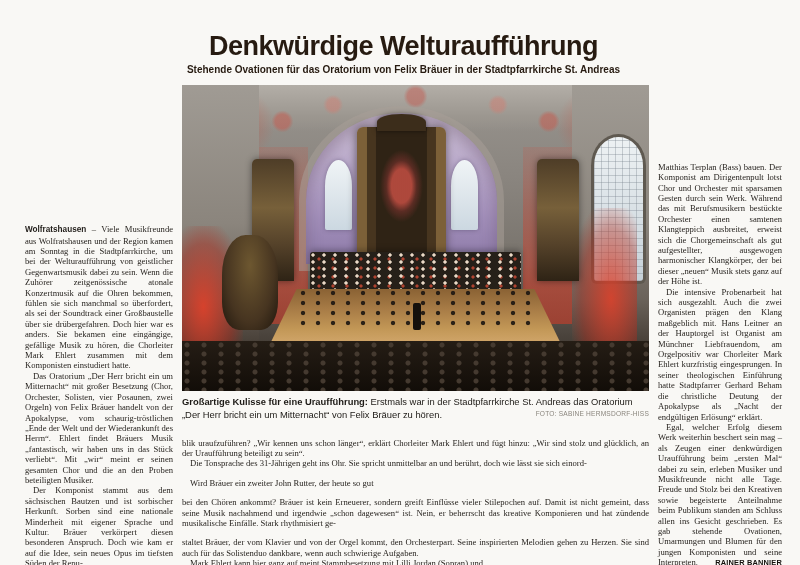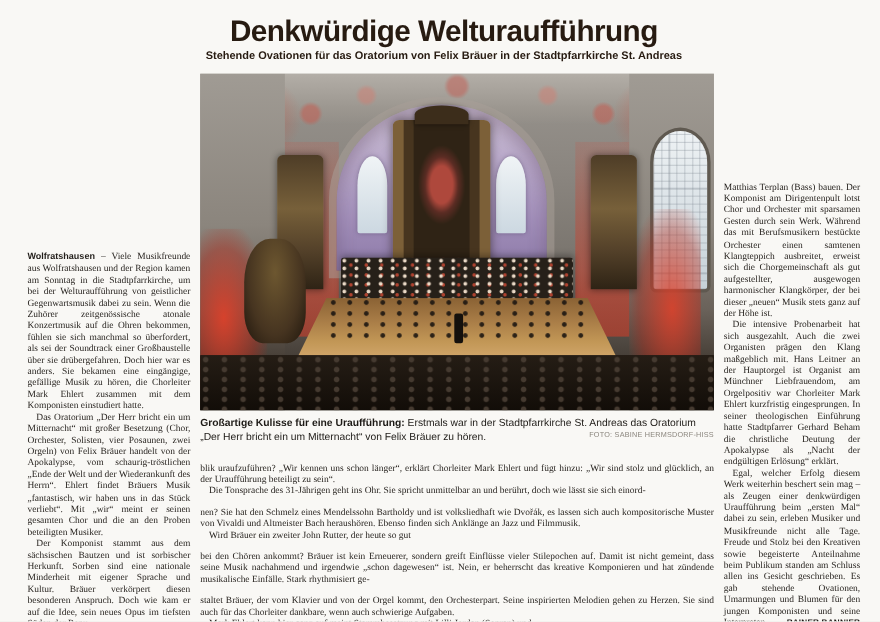"Denkwürdige Welturaufführung" .page { padding: 14px 18px 0 25px -> 32px 18px 0 25px }
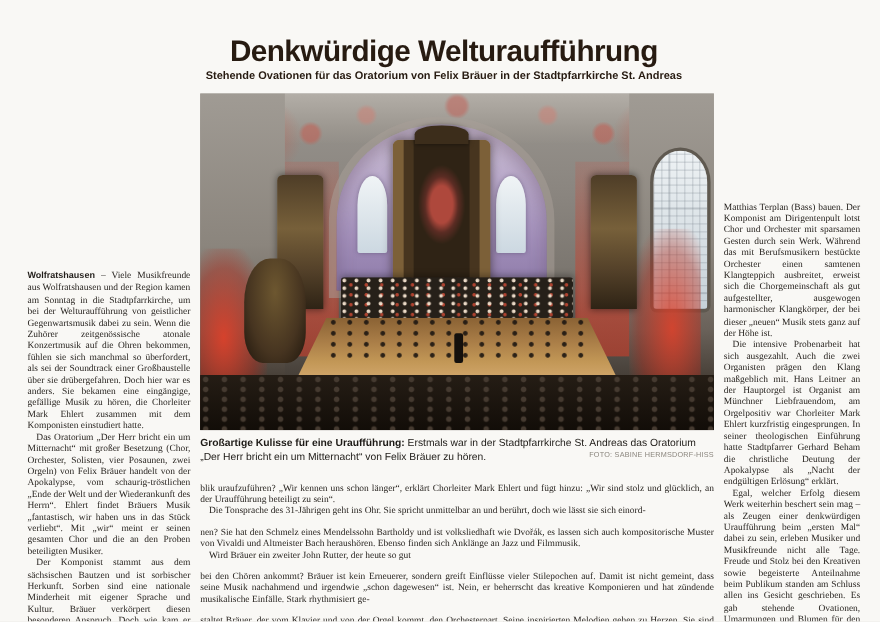"nen? Sie hat den Schmelz" p { html: <p>nen? Sie hat den Schmelz eines Mendelssohn Bartholdy und ist volksliedhaft wie Dvořák, es lassen sich auch kompositorische Muster von Vivaldi und Altmeister Bach heraushören. Ebenso finden sich Anklänge an Jazz und Filmmusik.</p> -> none }
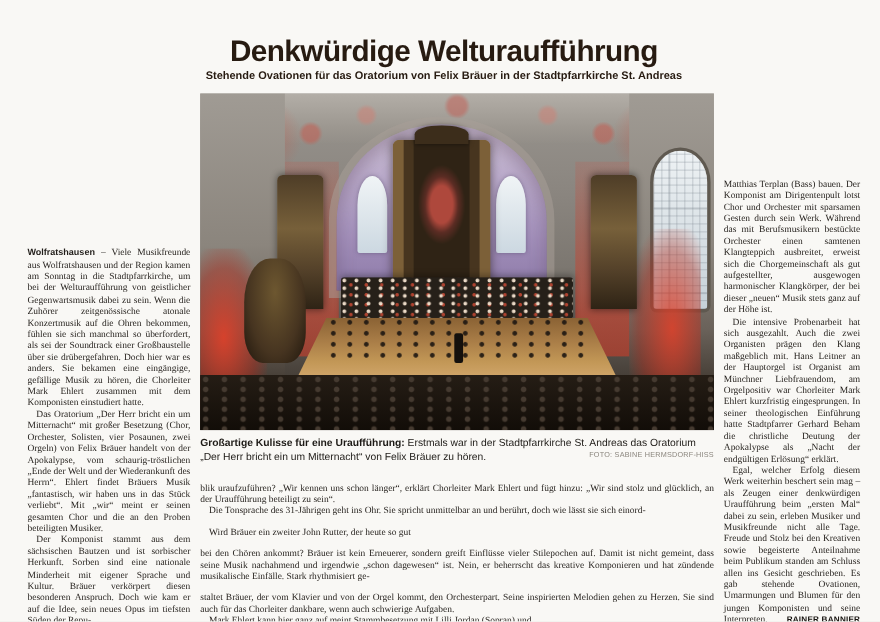"staltet Bräuer, der vom Klavier" p { text: Chorleiter -> Solistenduo }
